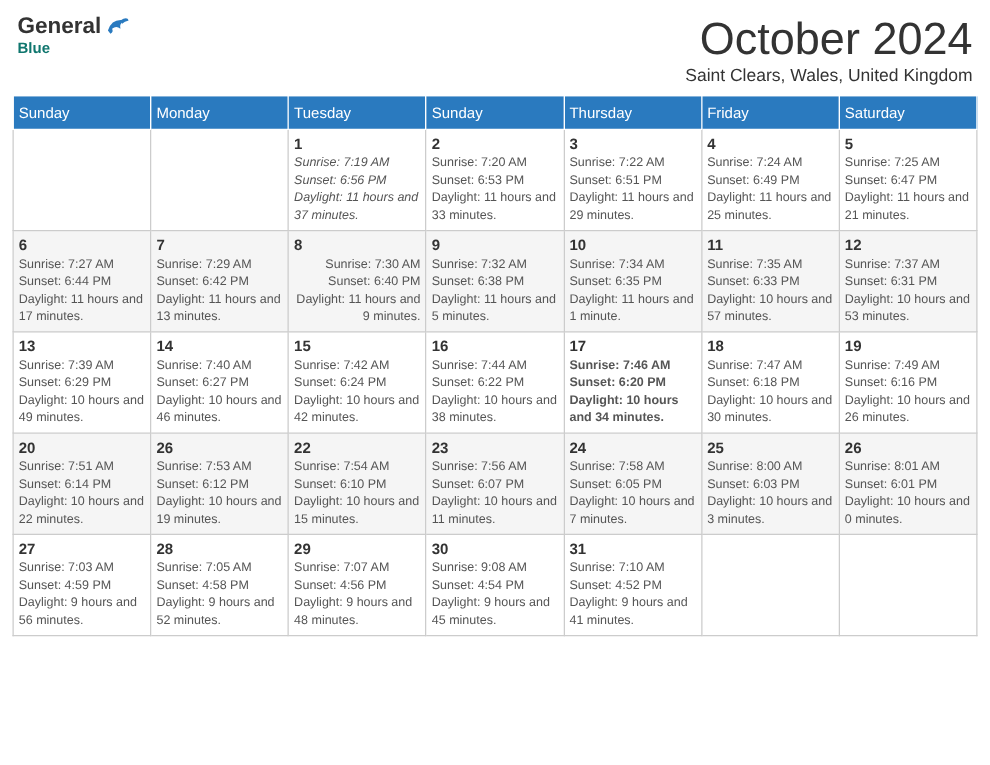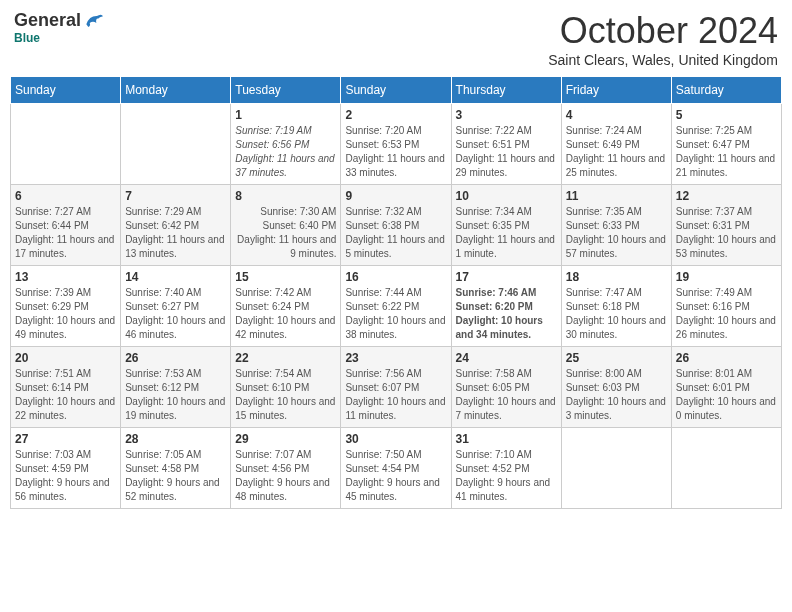"Sunrise: 7:50 AM" div.day-info { text: 7:50 -> 9:08 }
